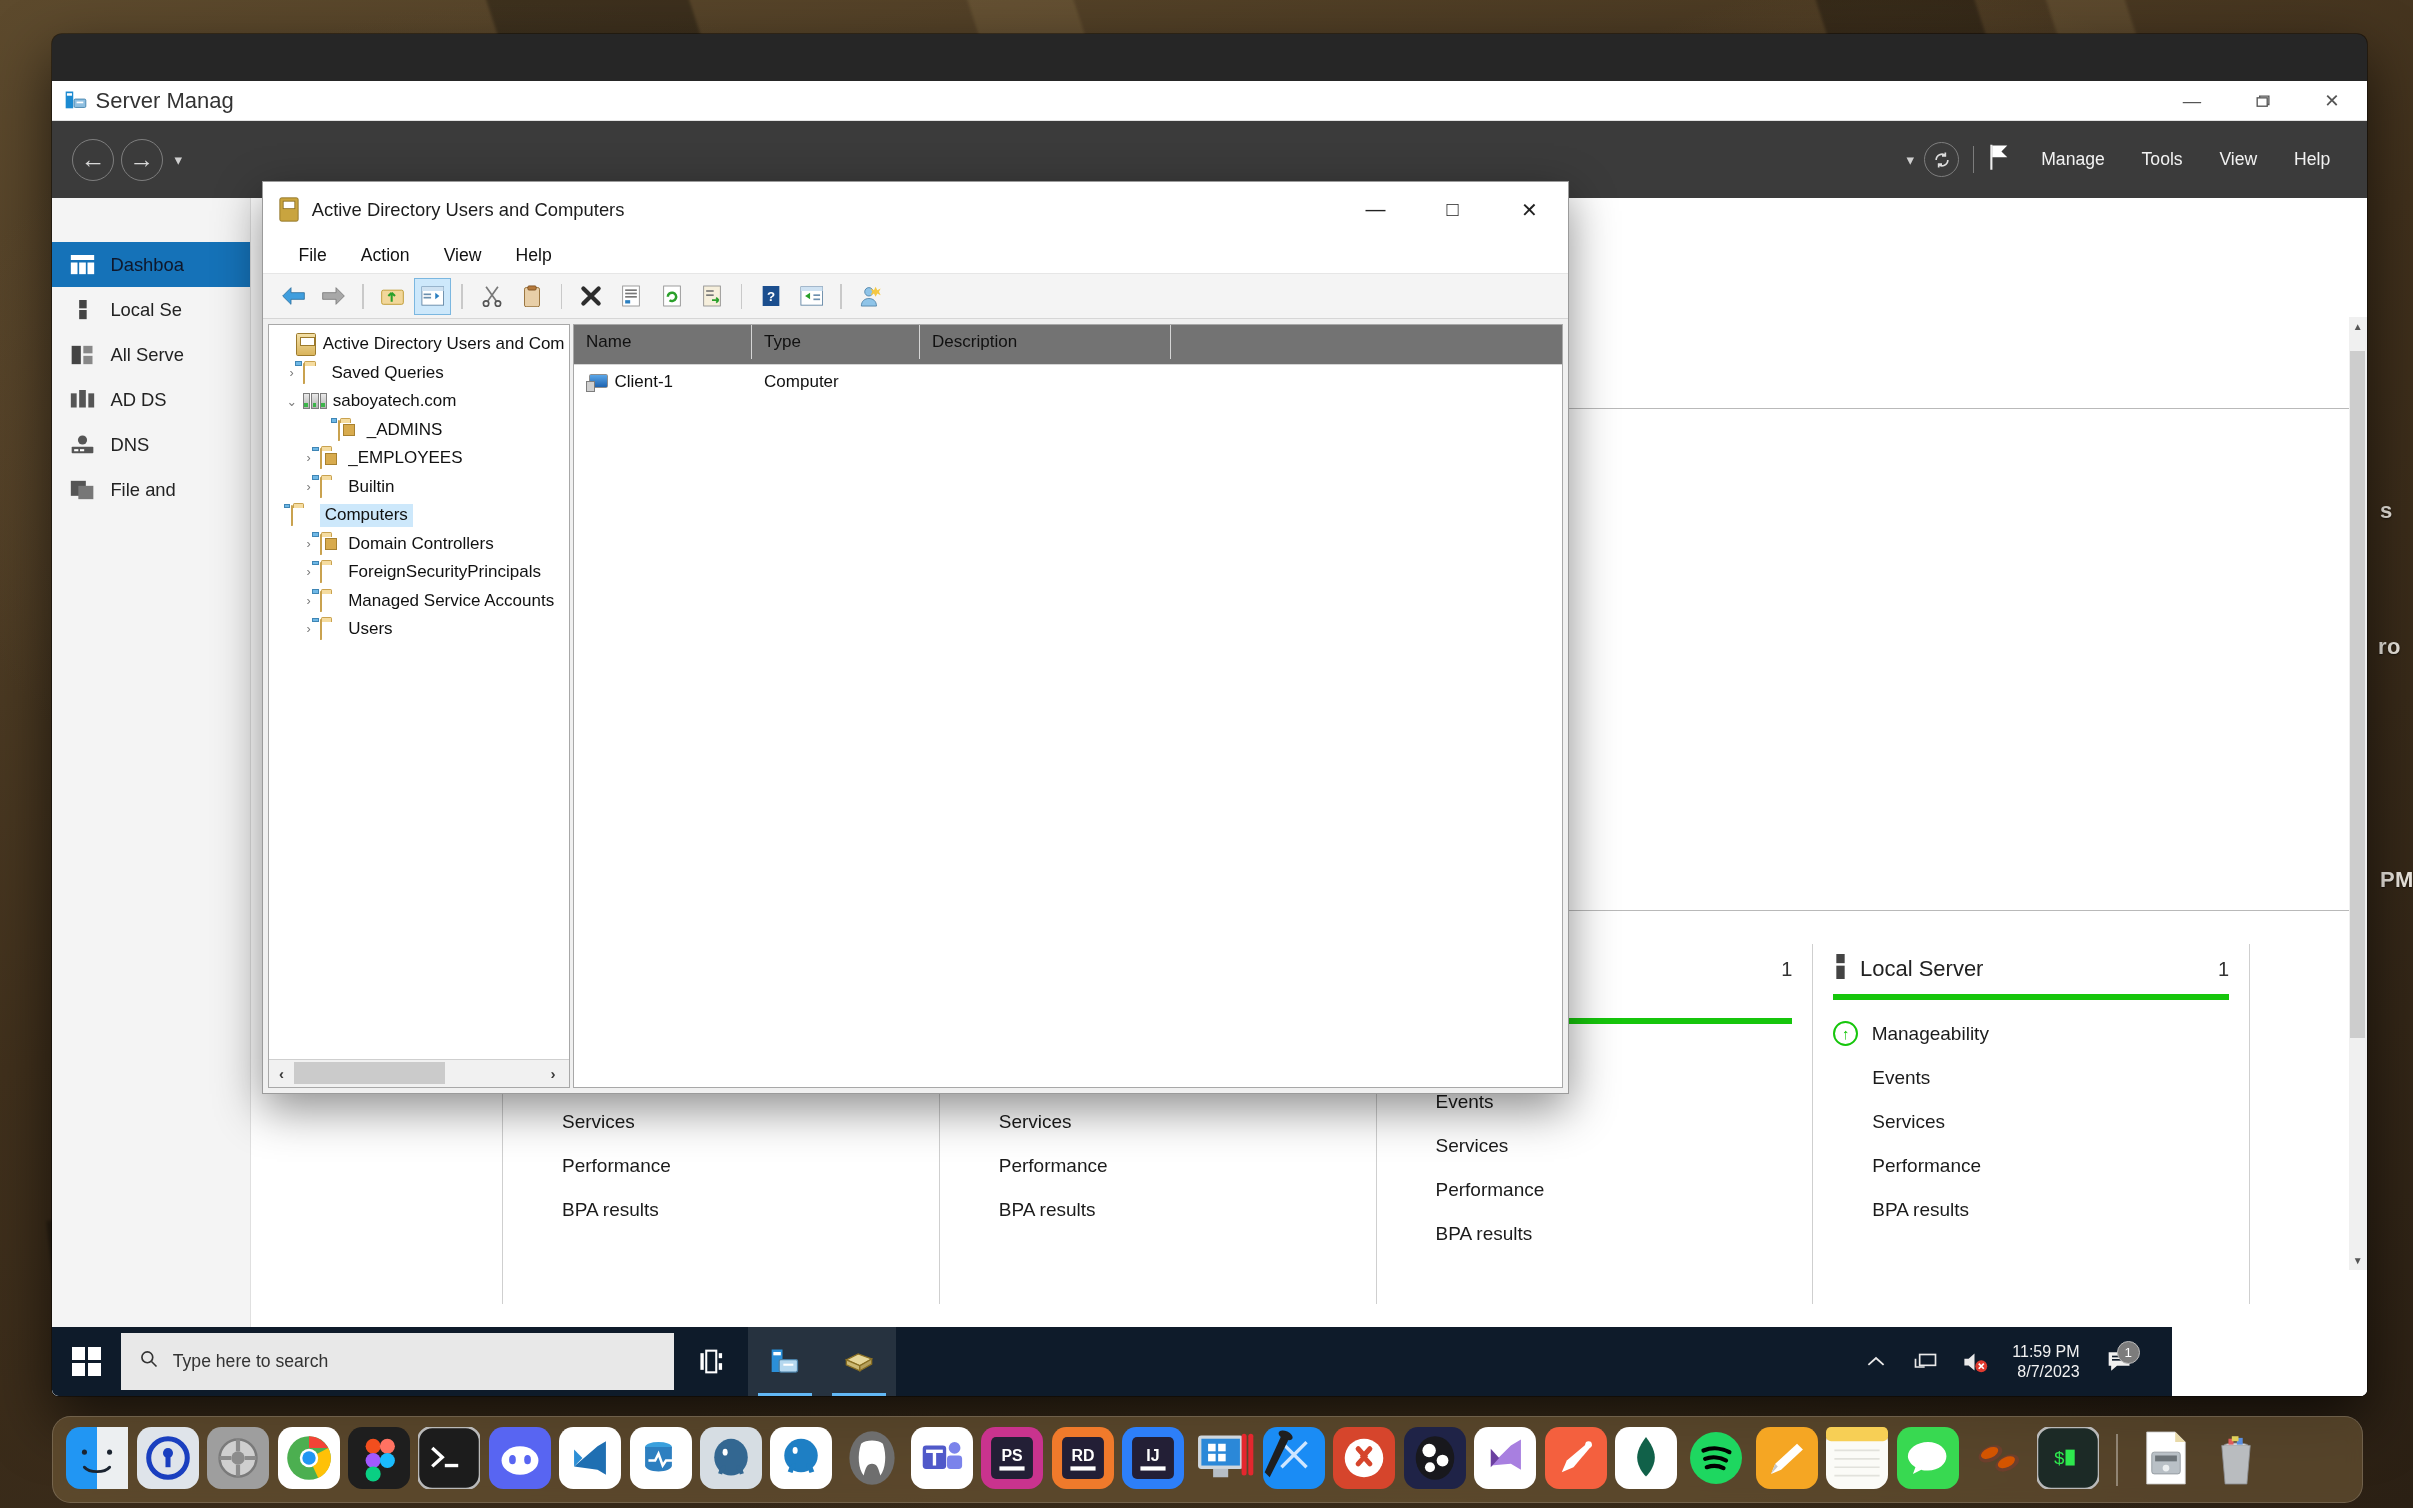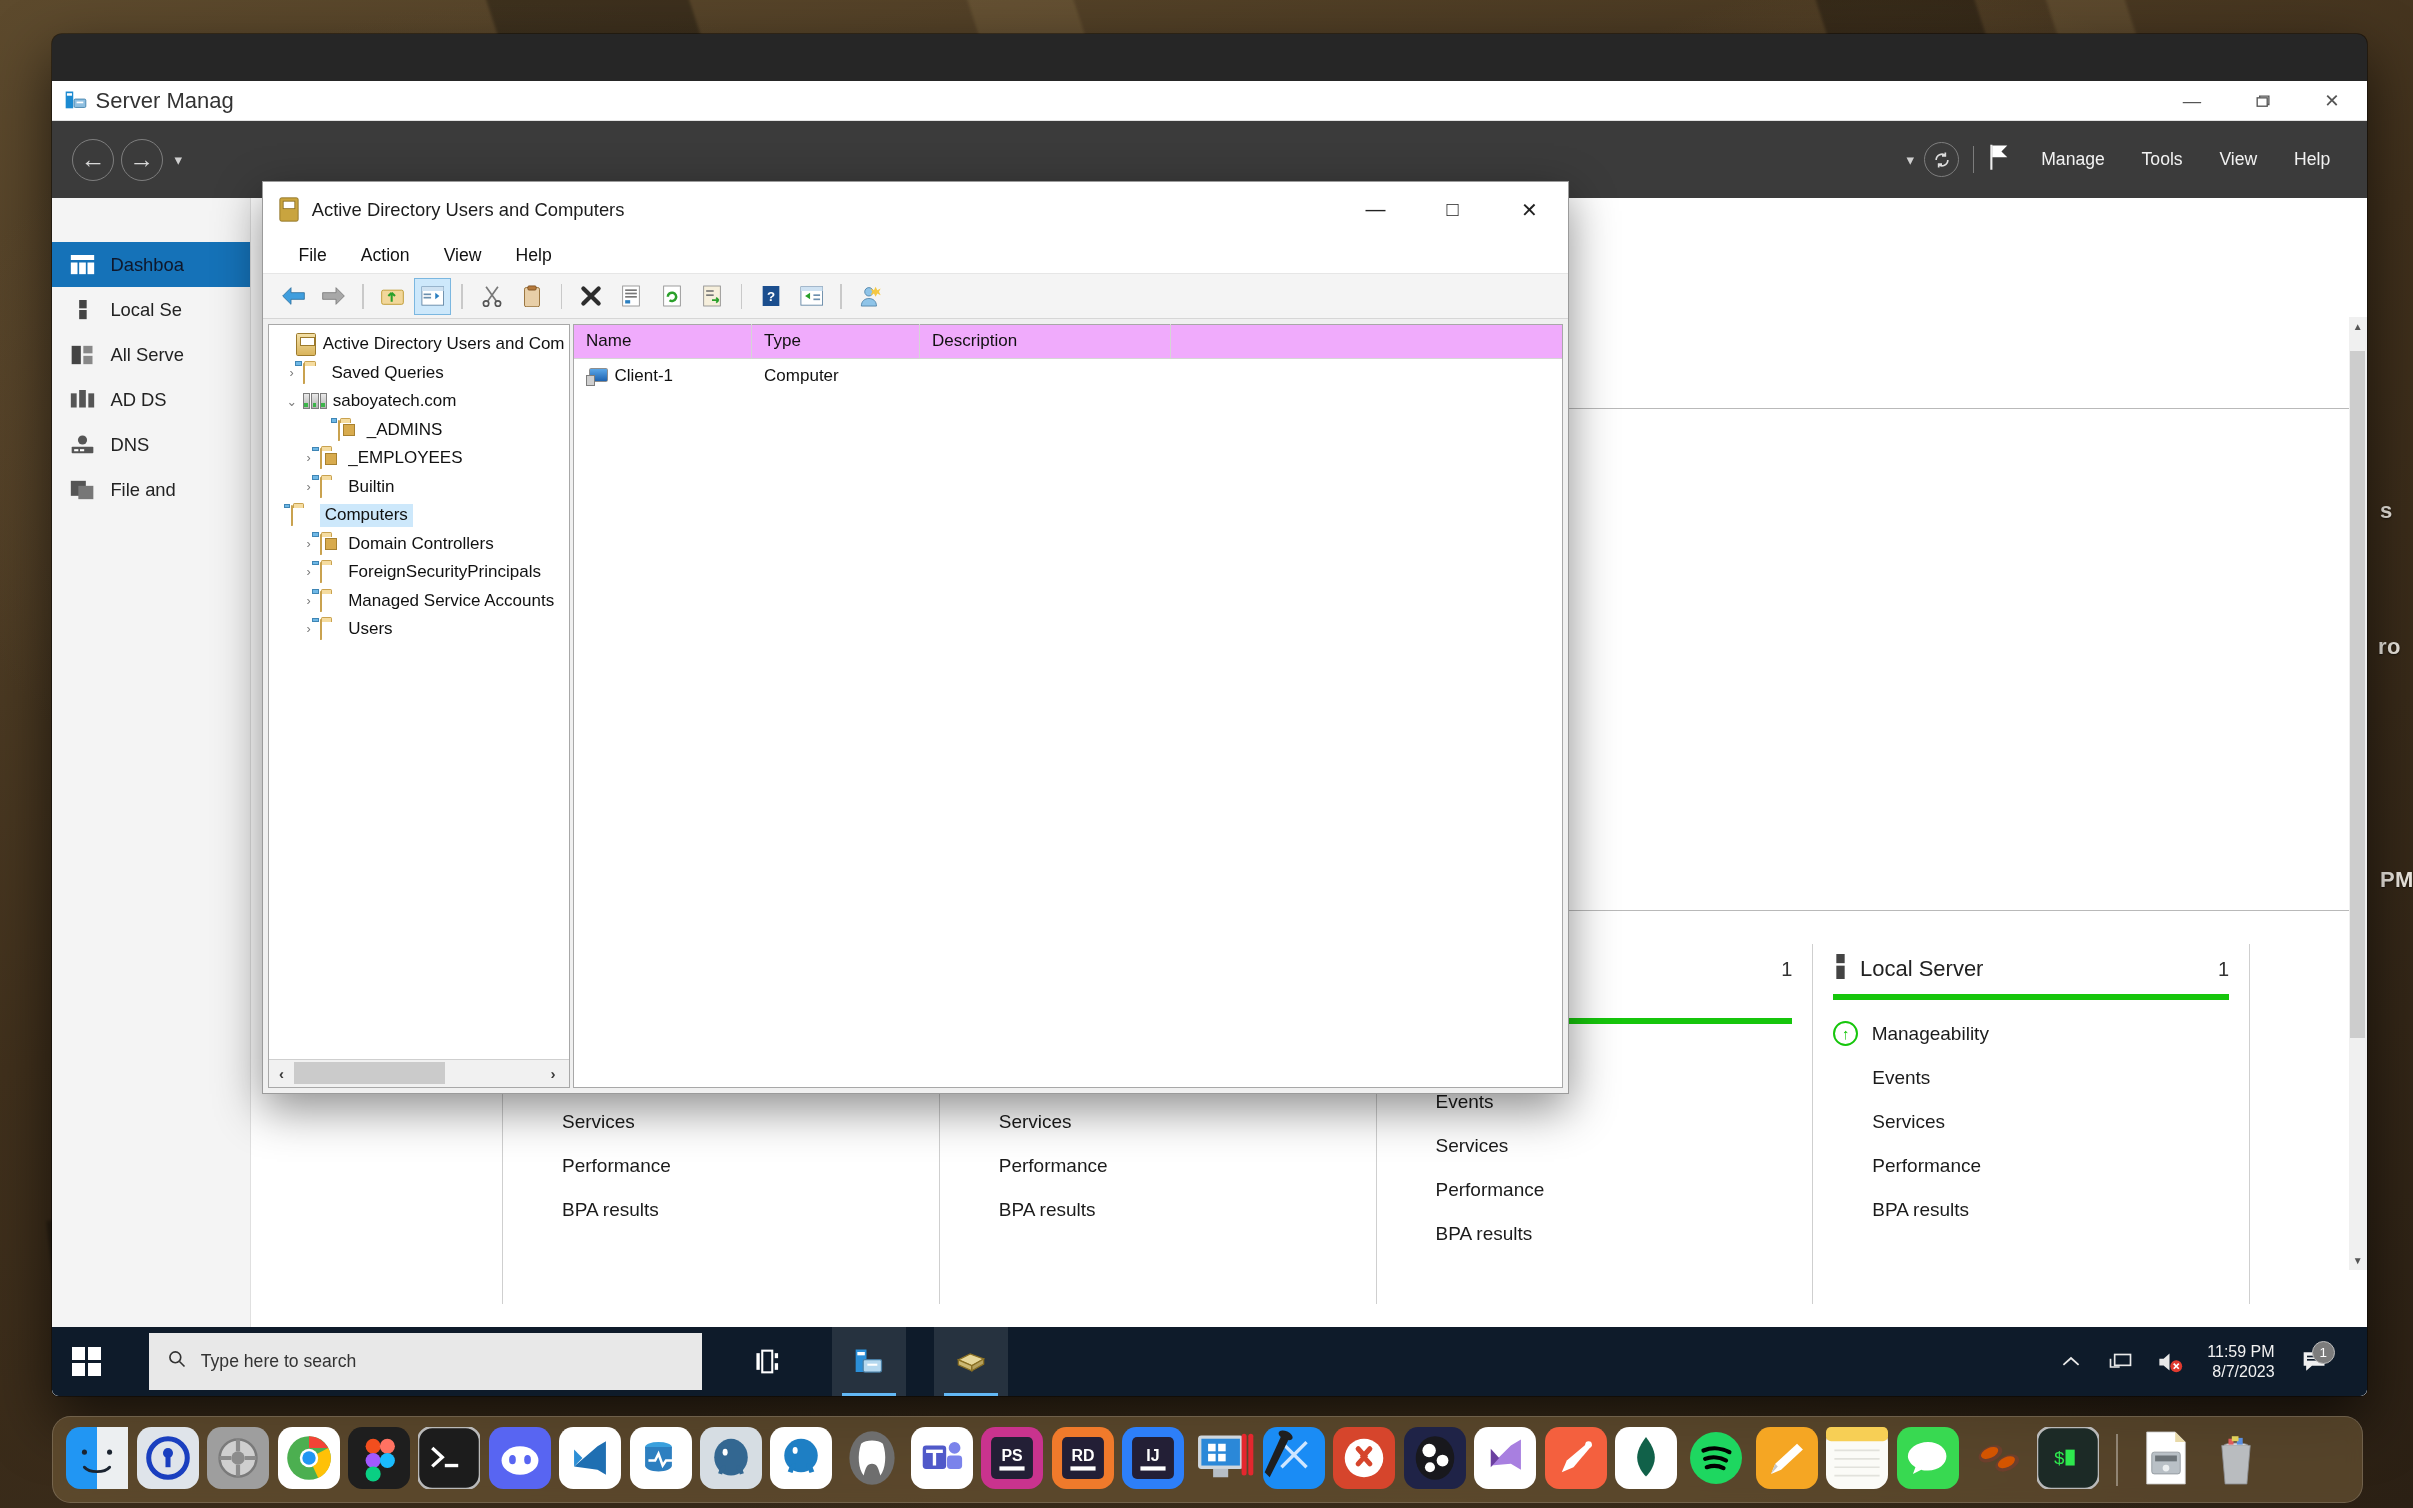"Name" #list-header { align-items: flex-end -> none; background: #f0abfc -> #737373; height: 34px -> 40px }
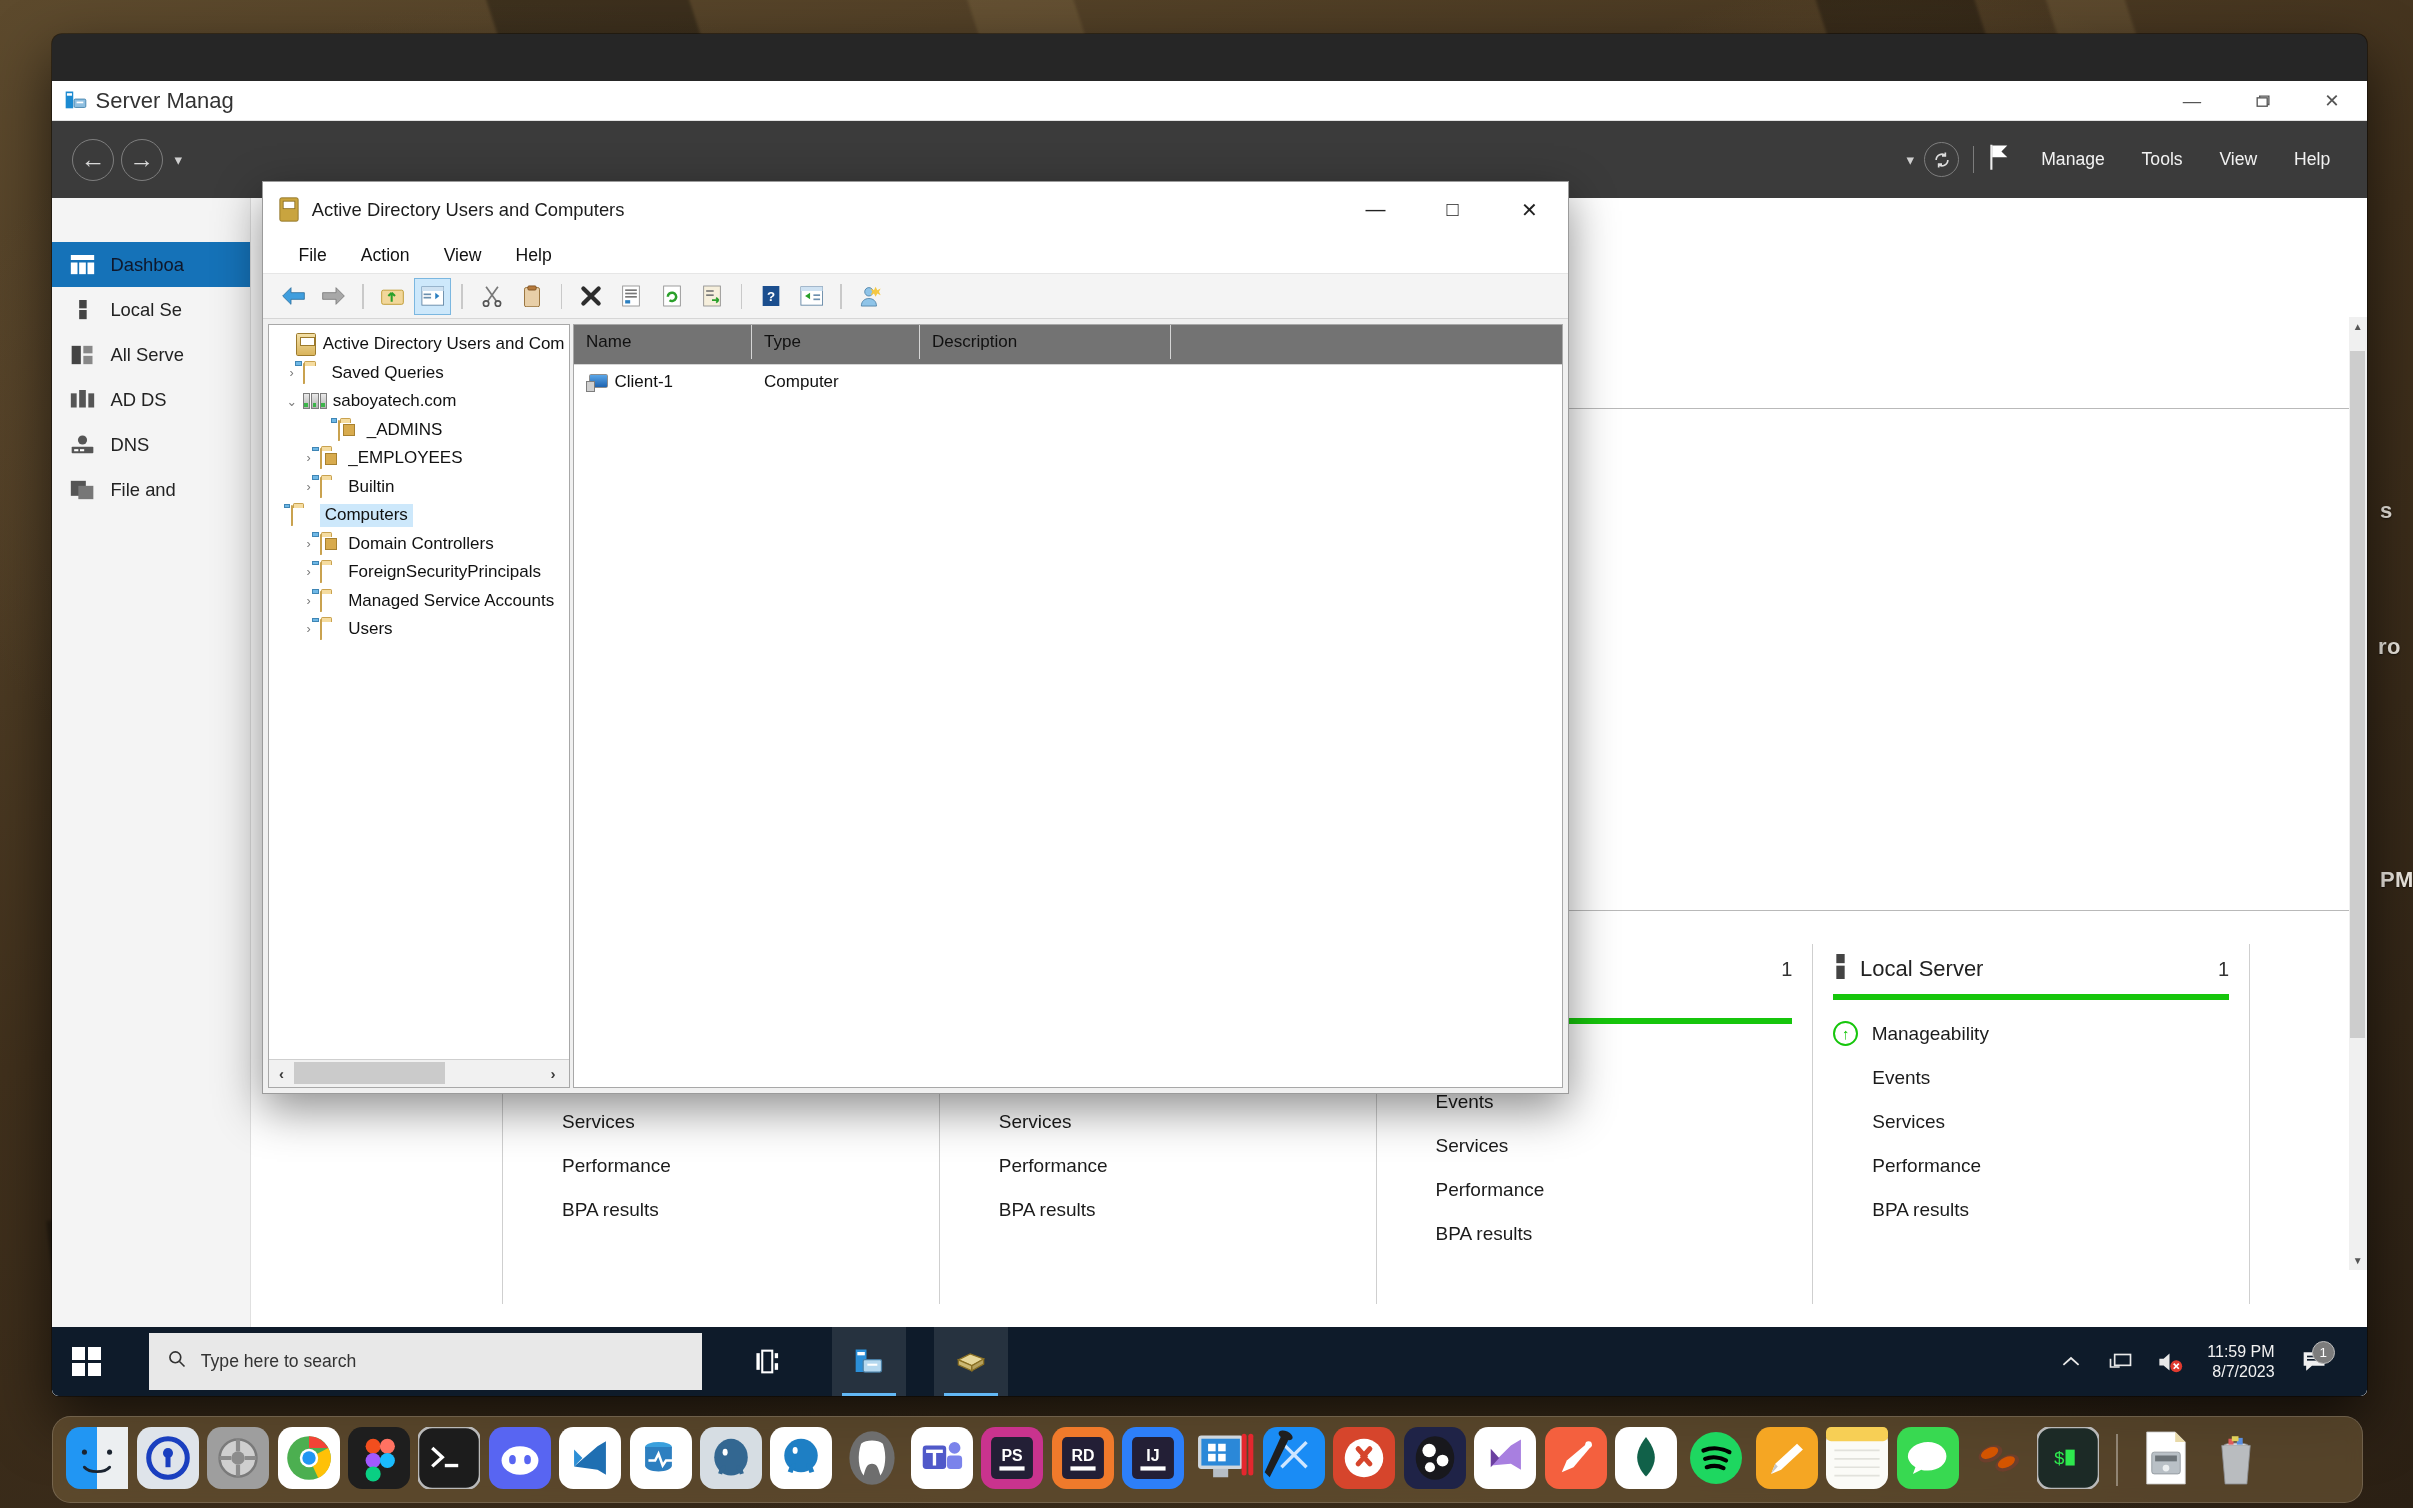"Type here to search" #taskbar { gap: 28px -> none; width: 2315px -> 2120px }
